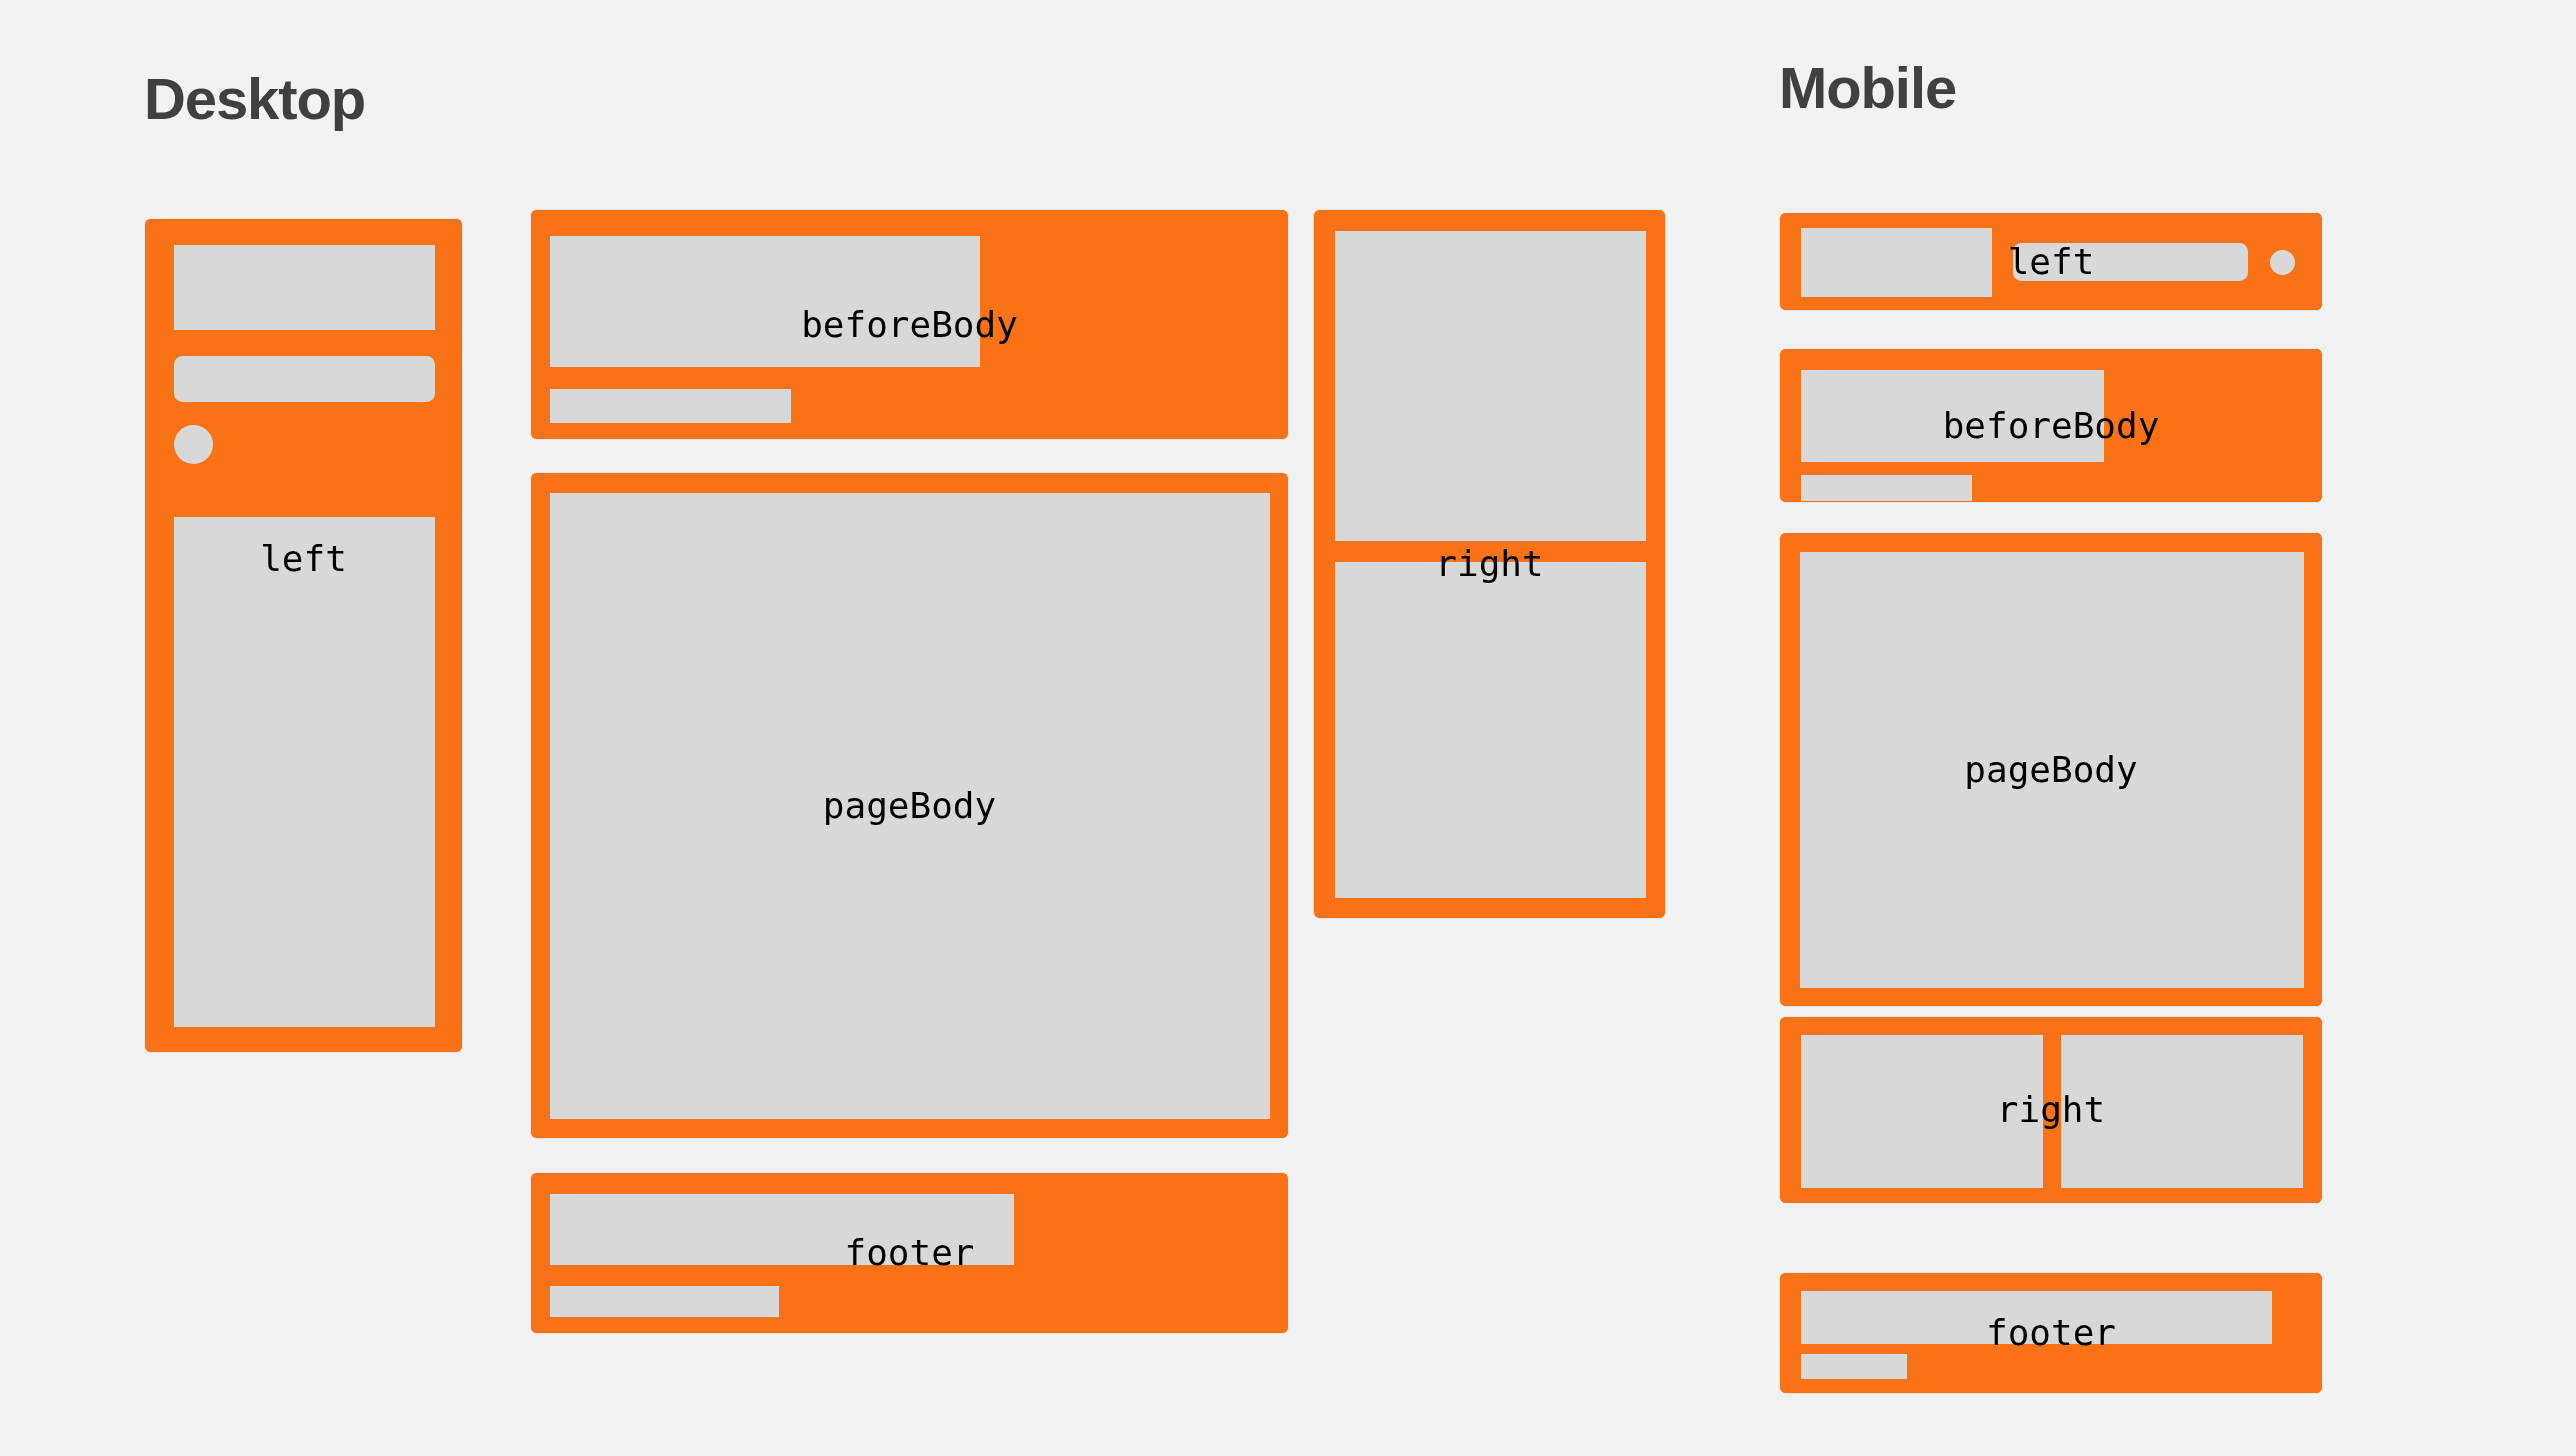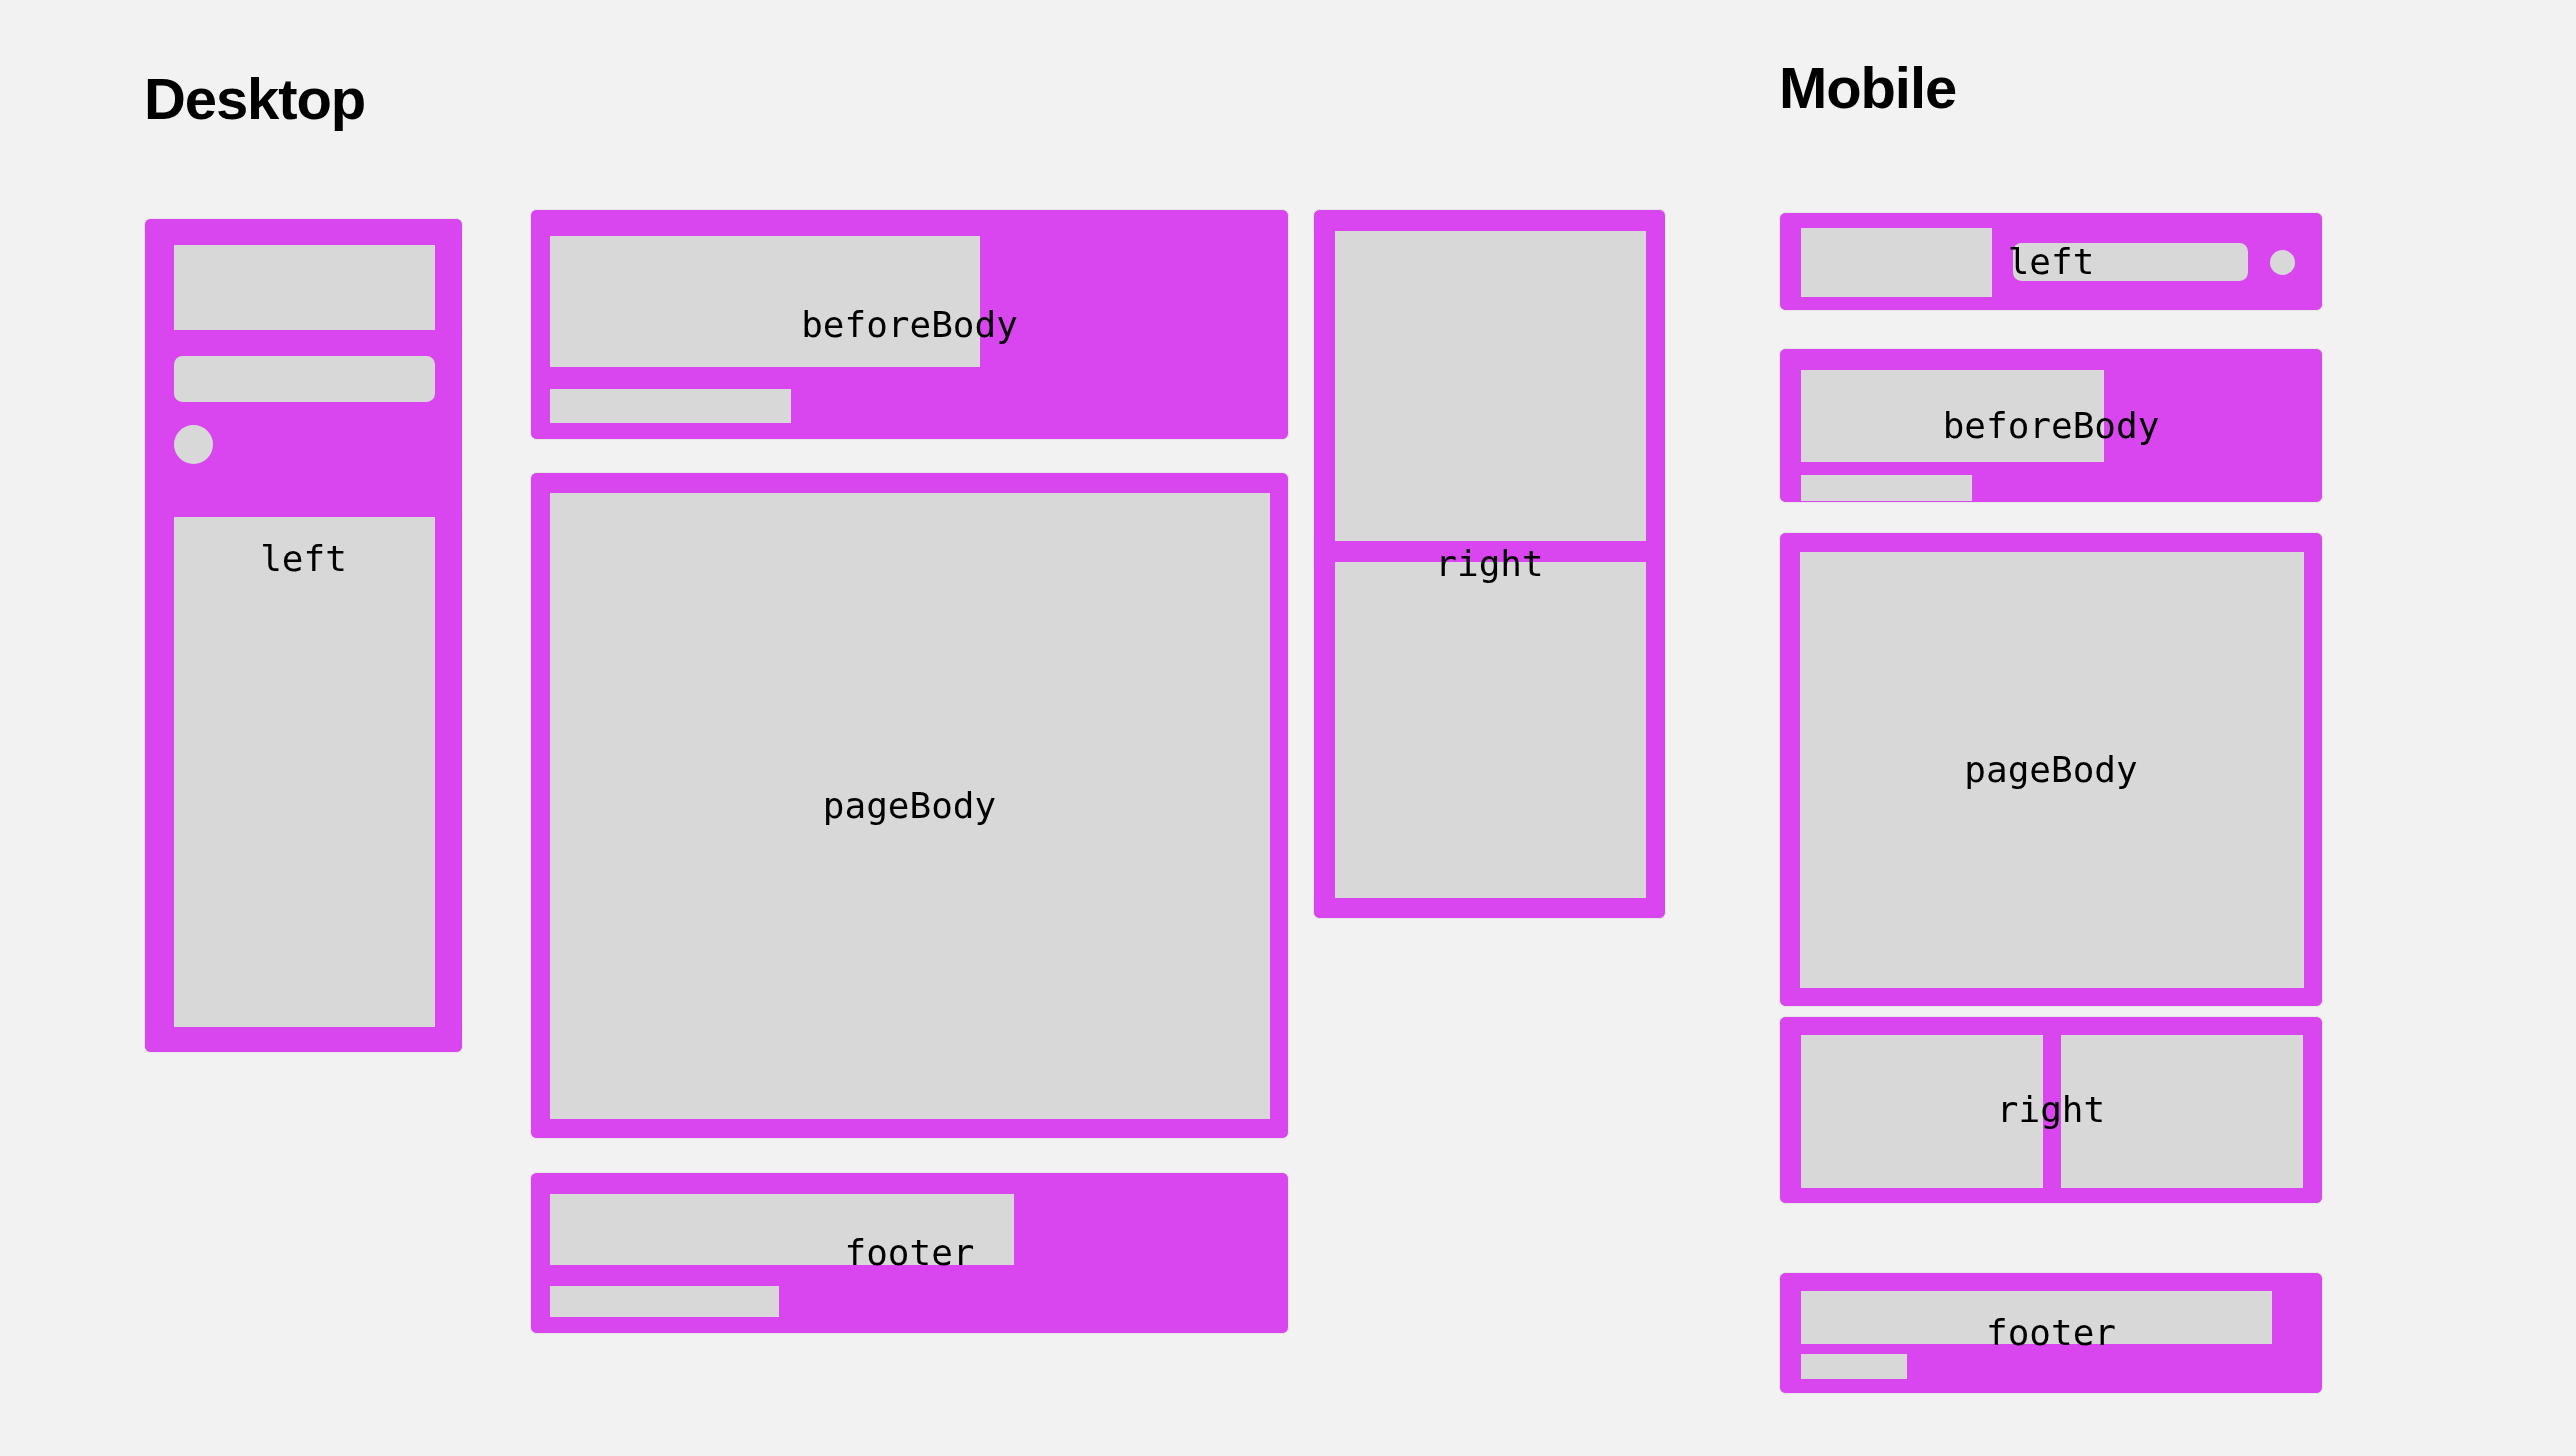"Desktop" .section-title { color: #000000 -> #404040 }
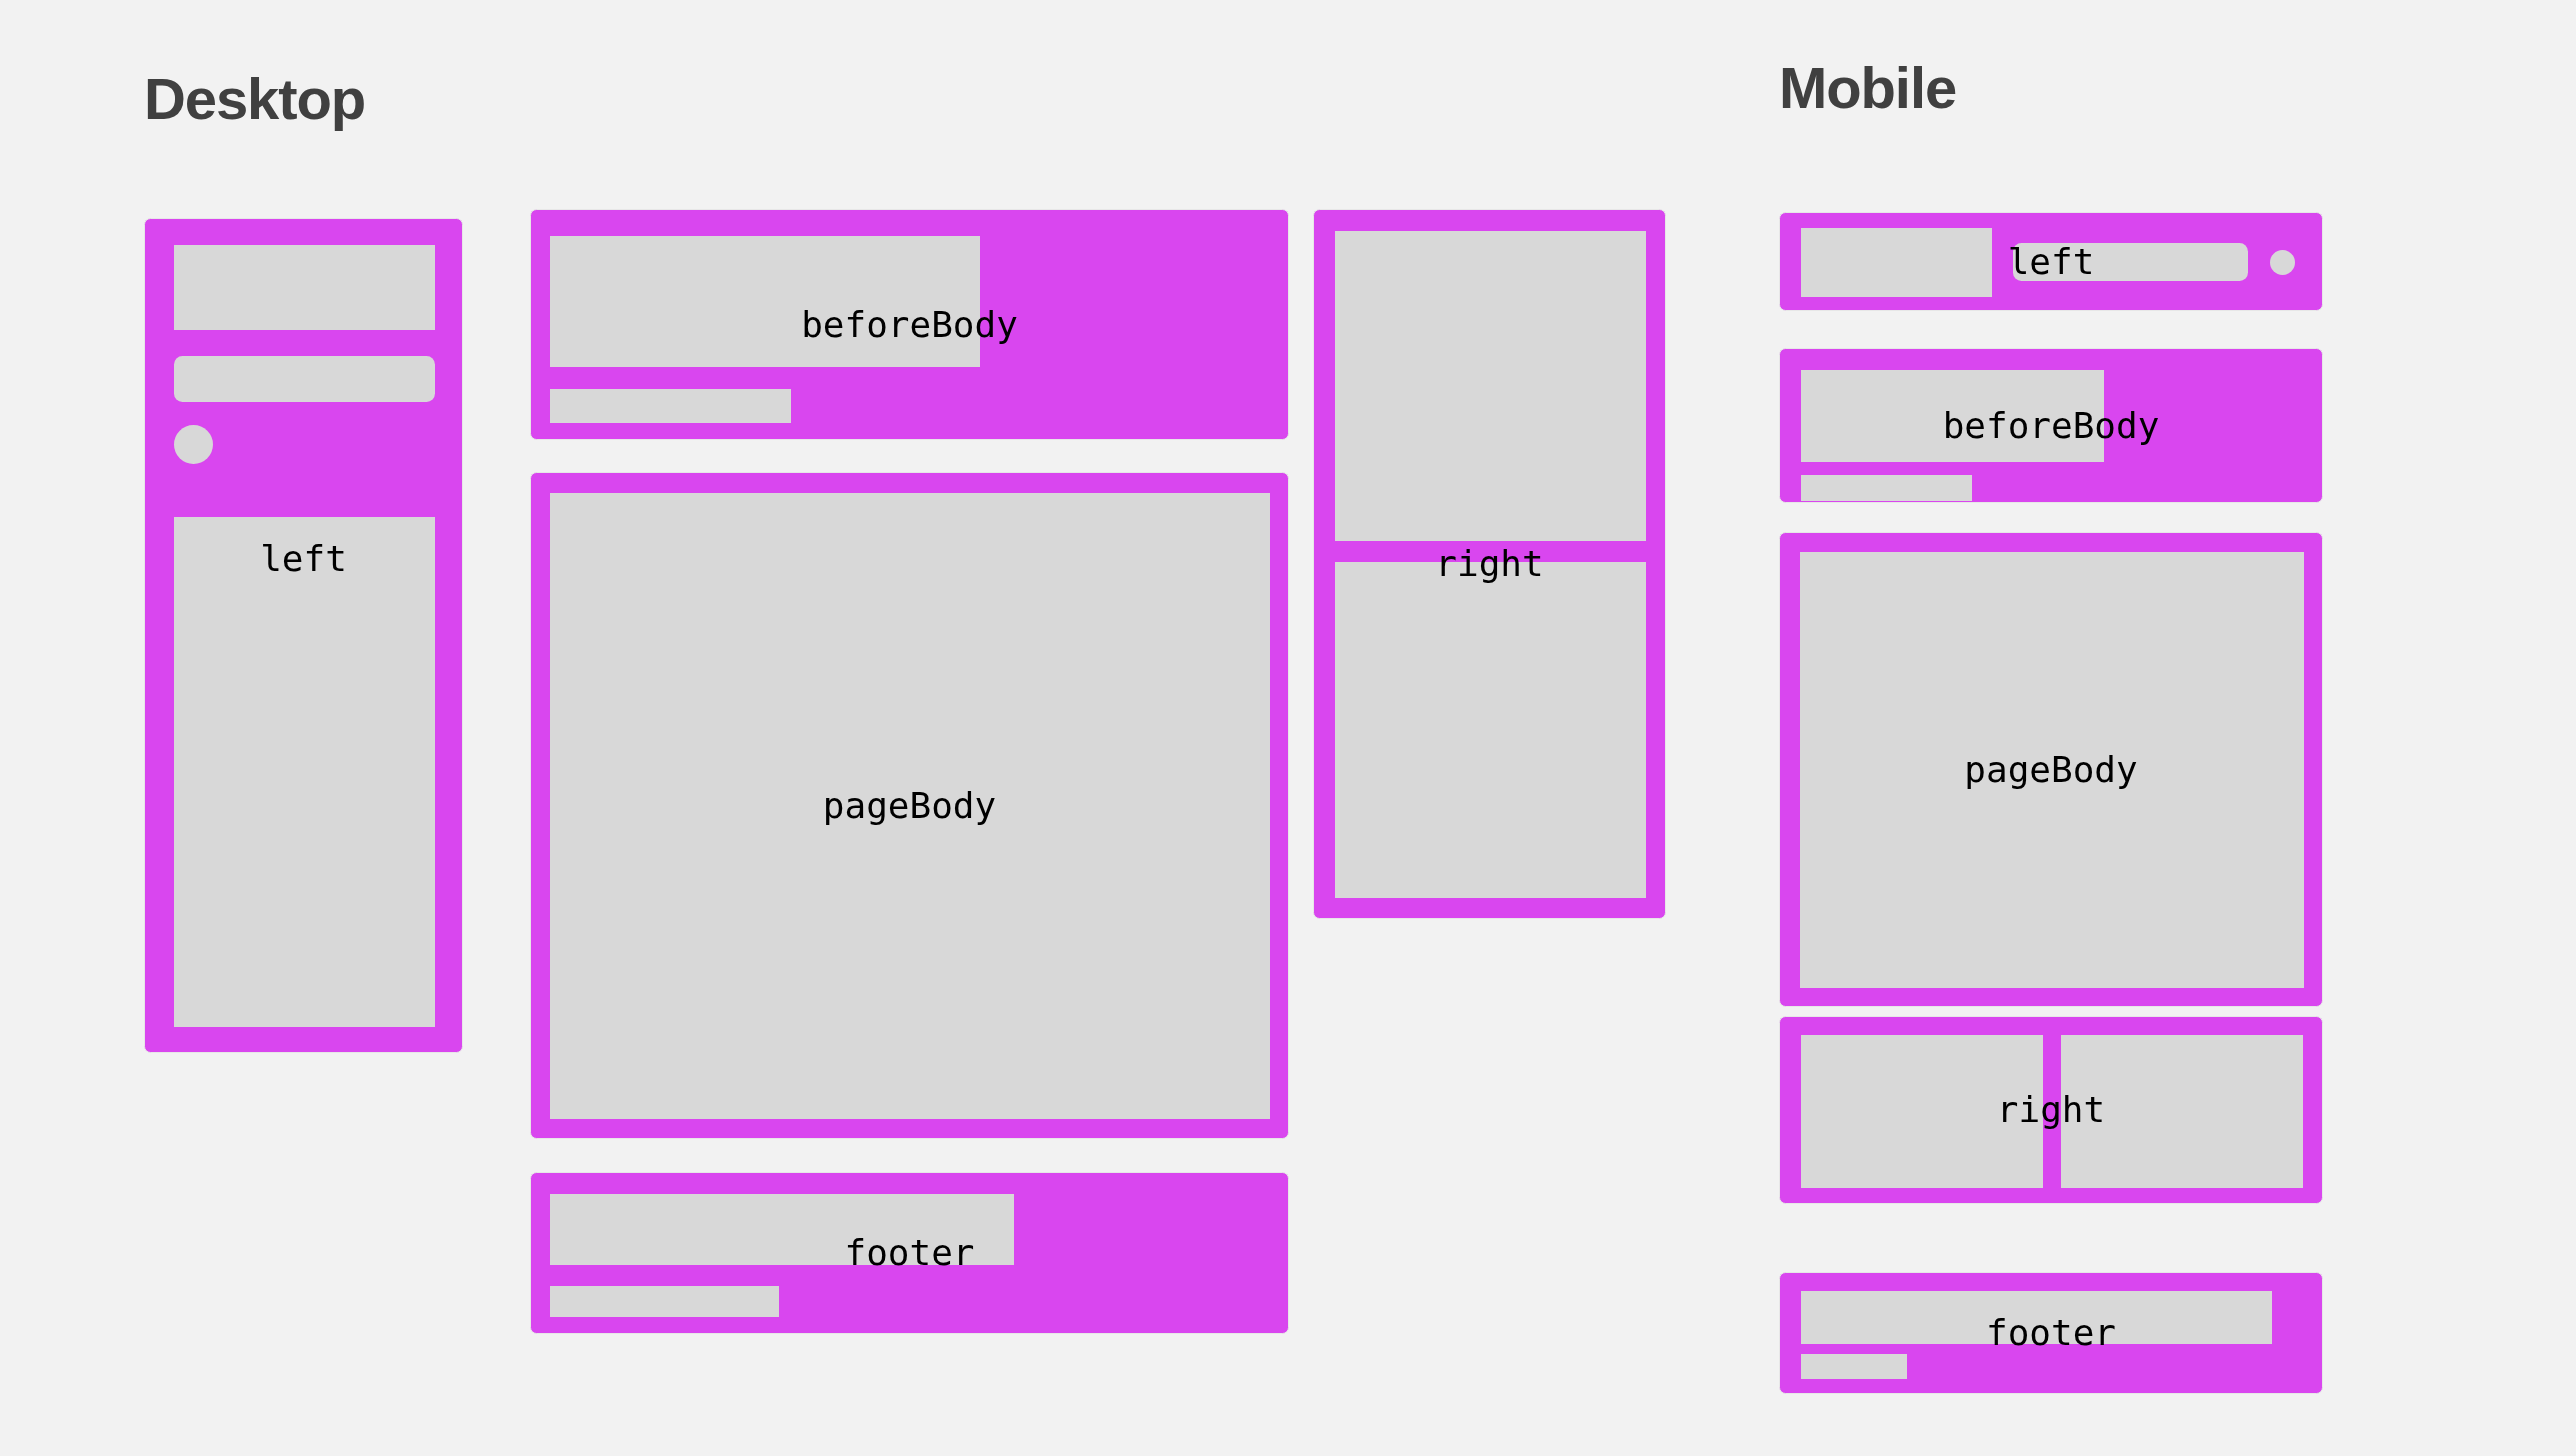"left" .panel { background: #d946ef -> #f97316 }
